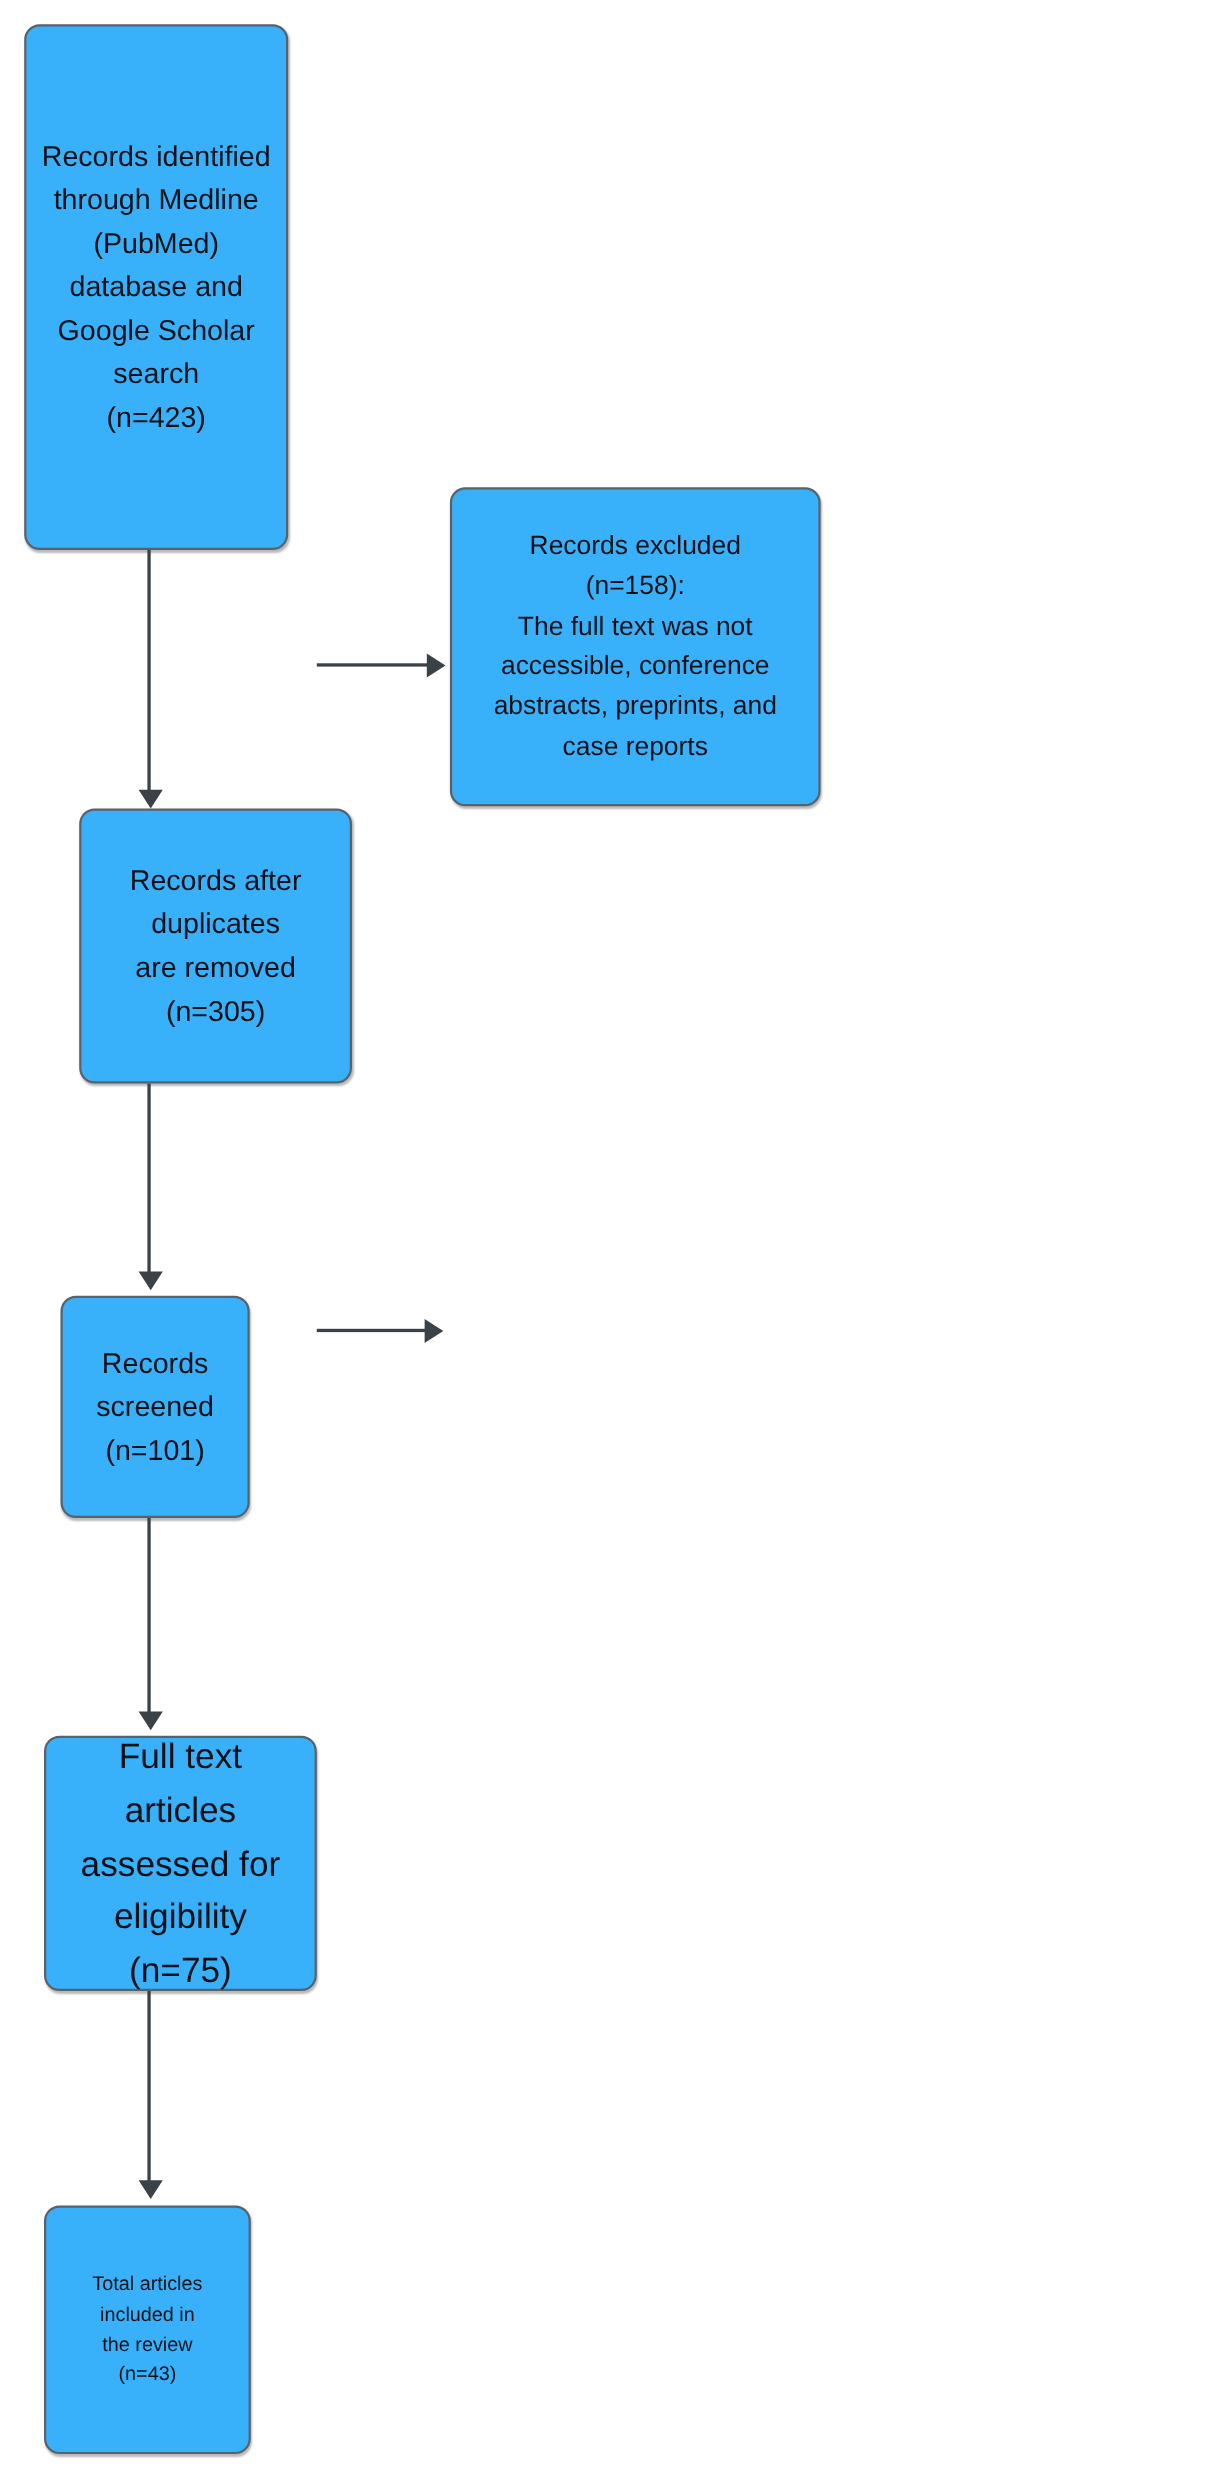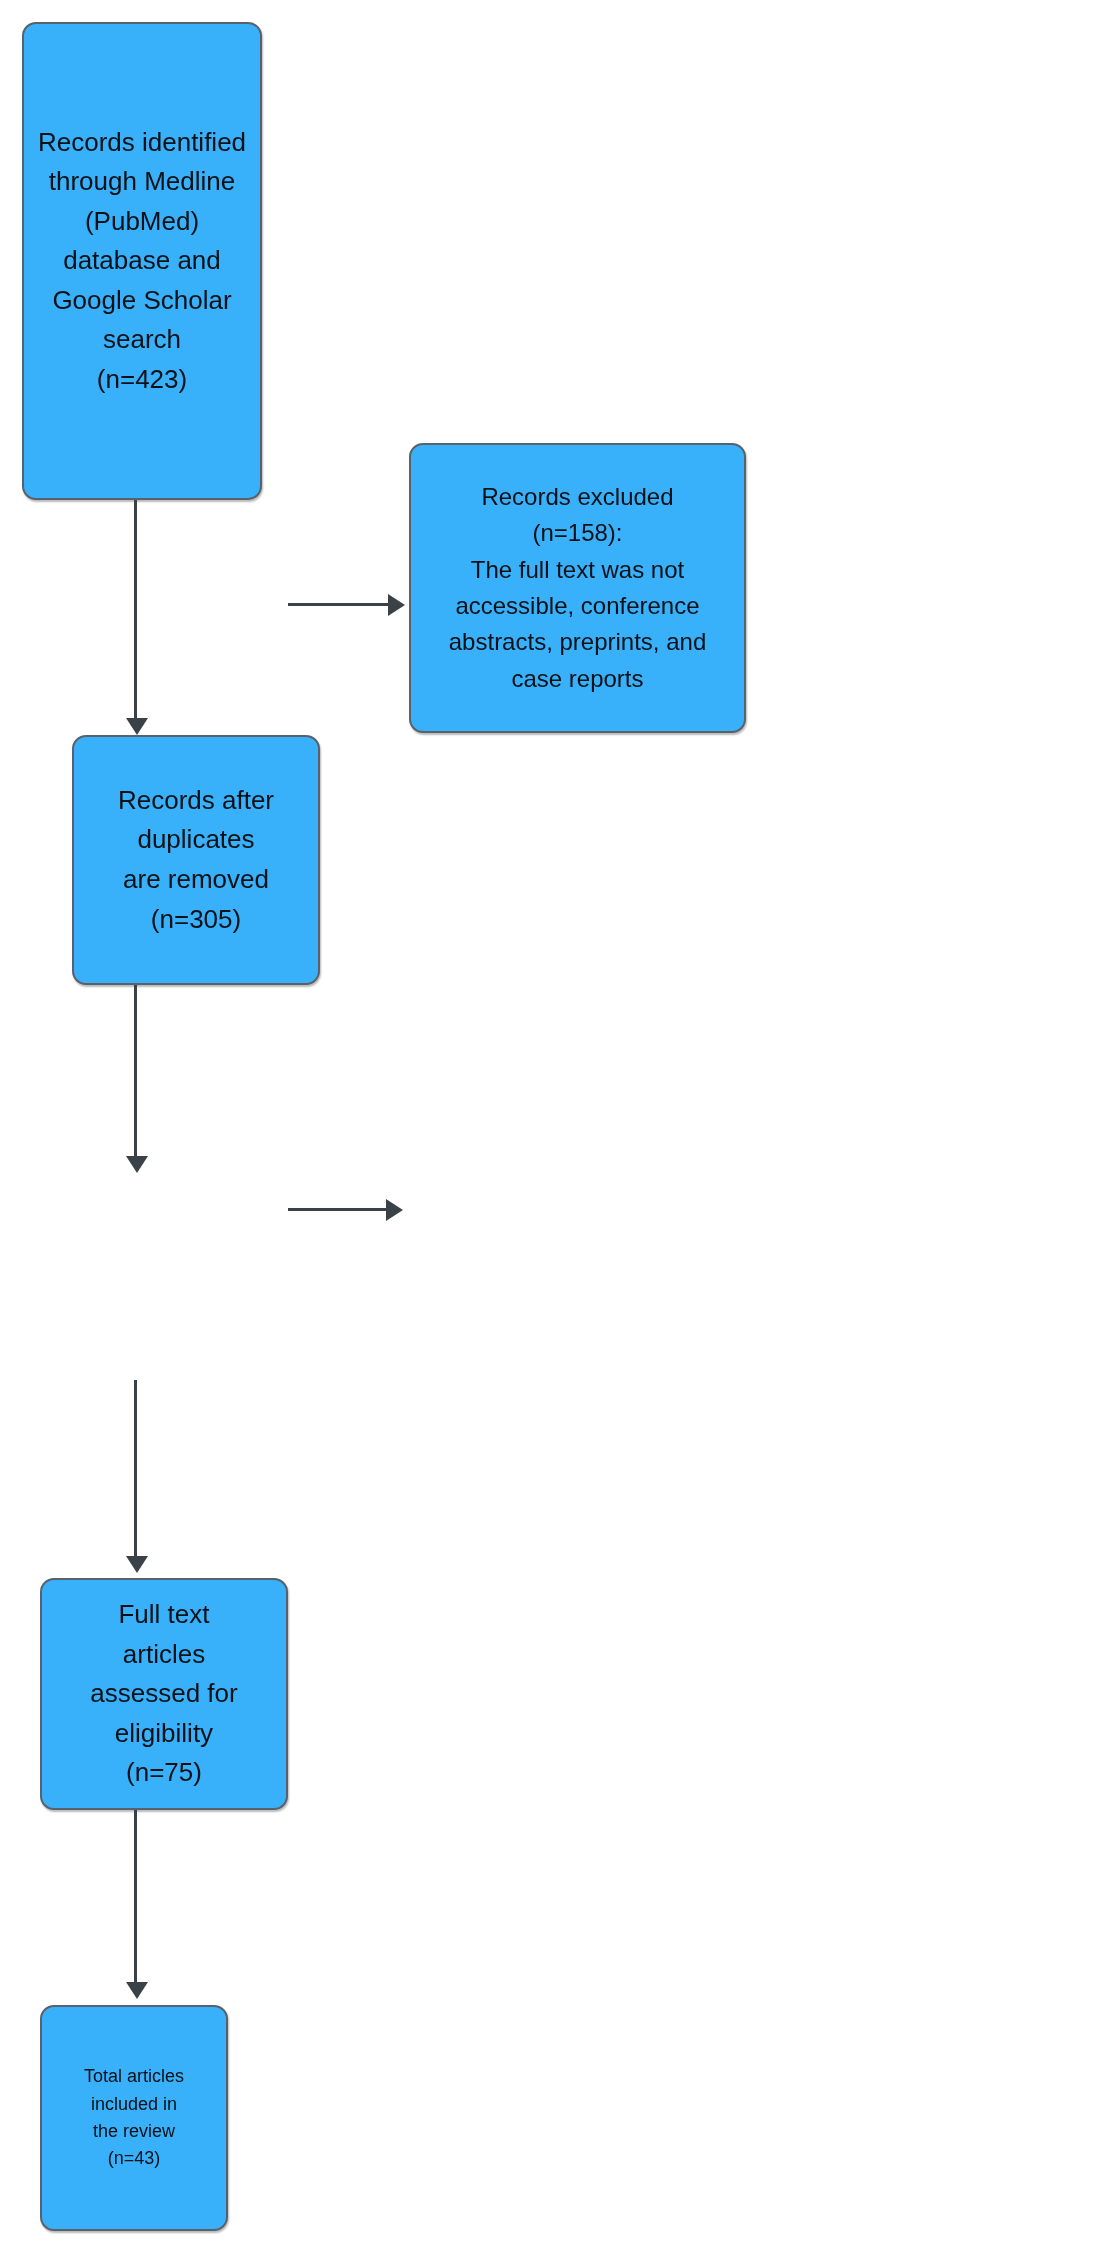"Records" div.node { html: none -> <div> <span>Records screened (n=101)</span> </div> }
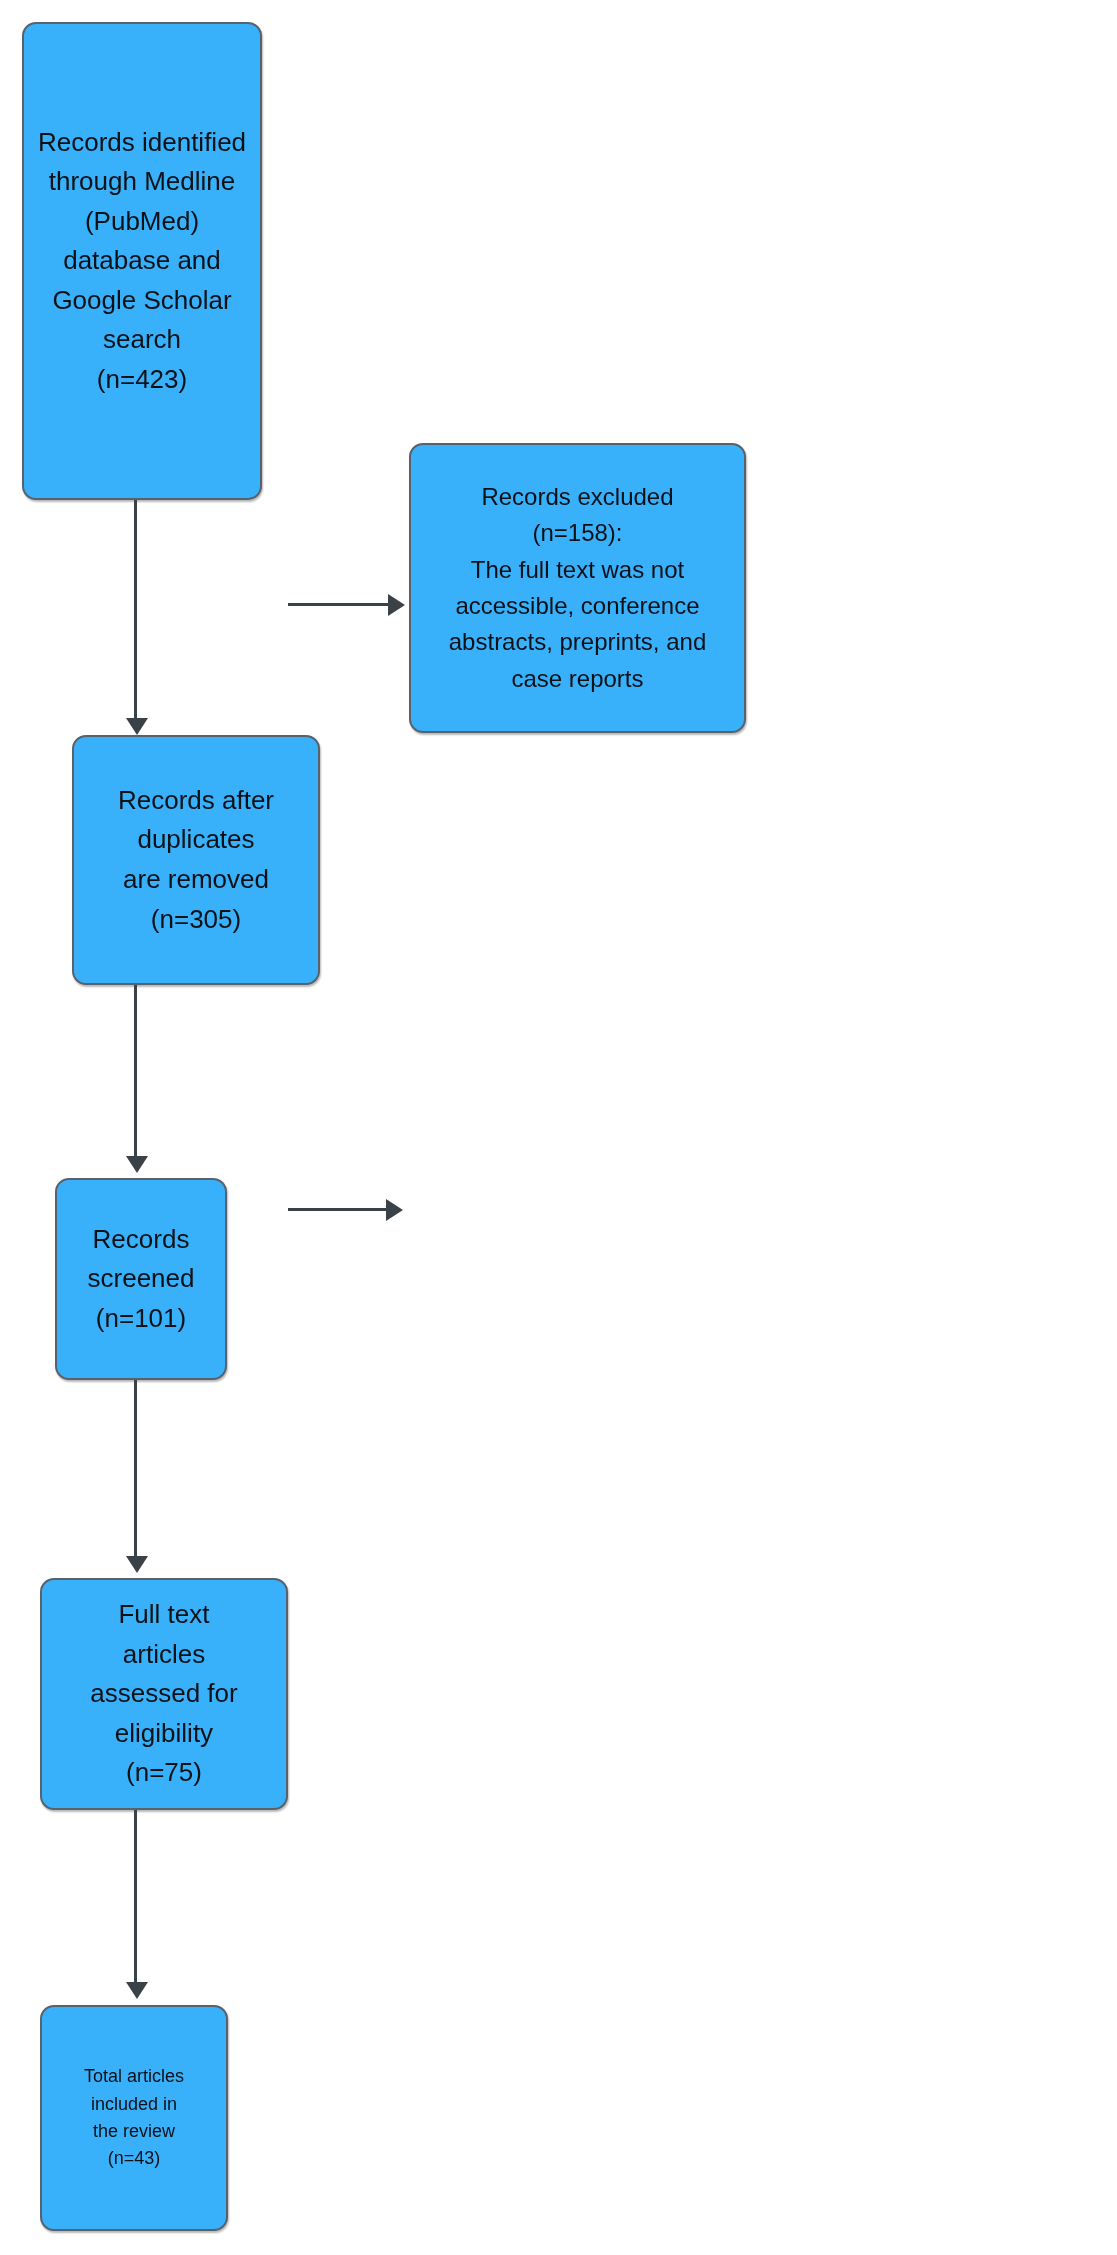"Full text" #node-fulltext { font-size: 26px -> 32px }
